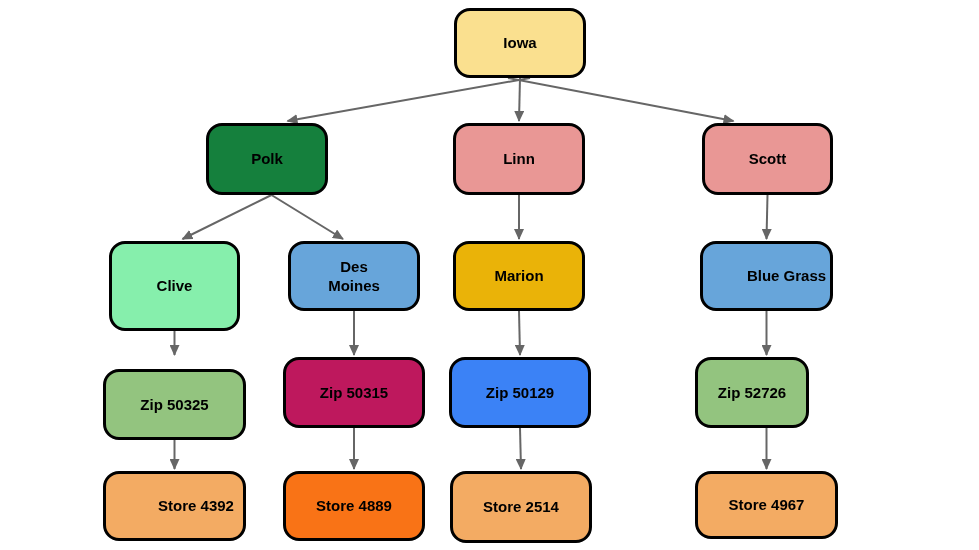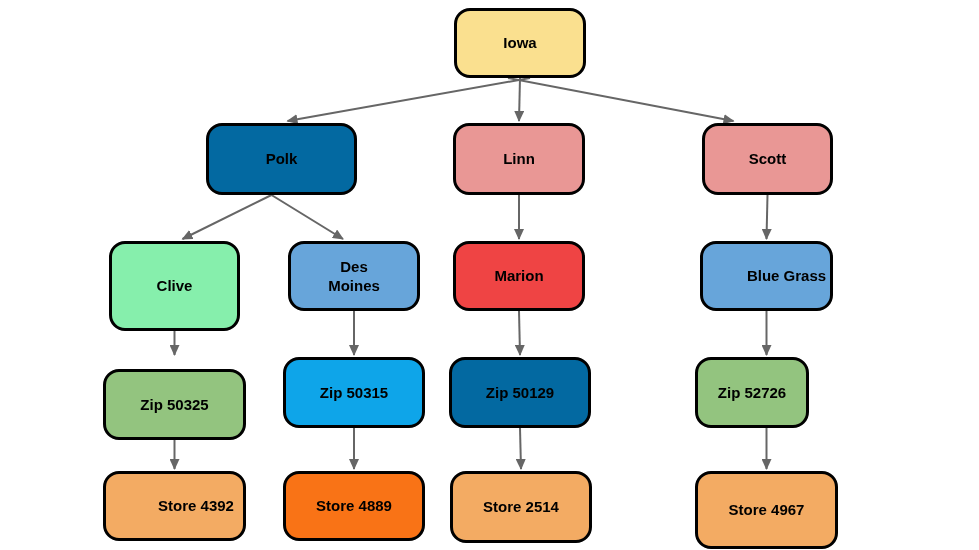"Polk" div.node { background: #0369a1 -> #15803d; width: 151px -> 122px }
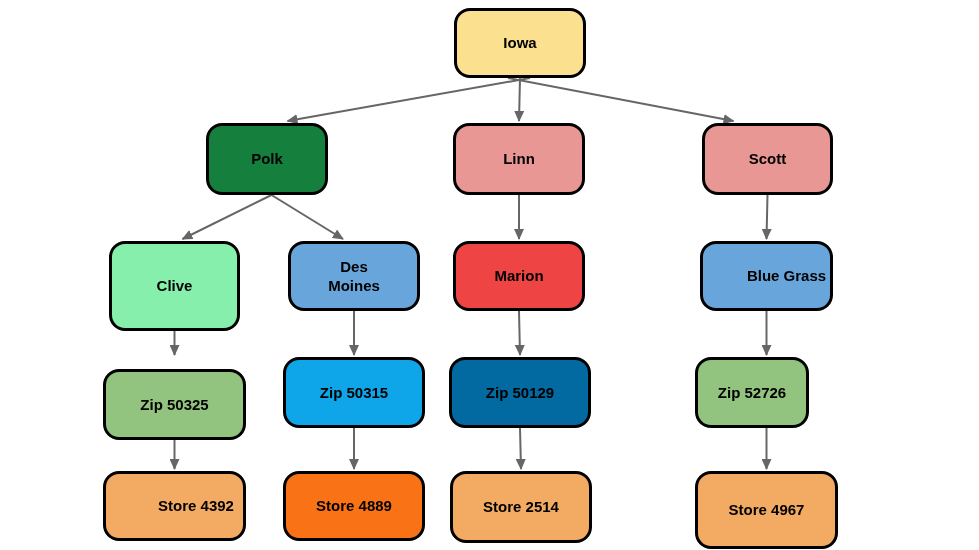"Marion" div.node { background: #ef4444 -> #eab308 }
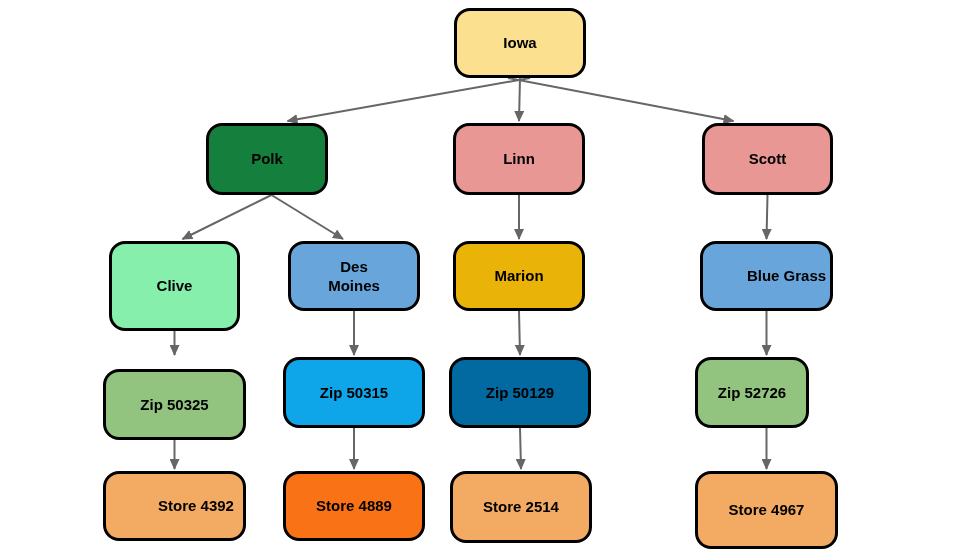"Zip 50315" div.node { background: #0ea5e9 -> #be185d }
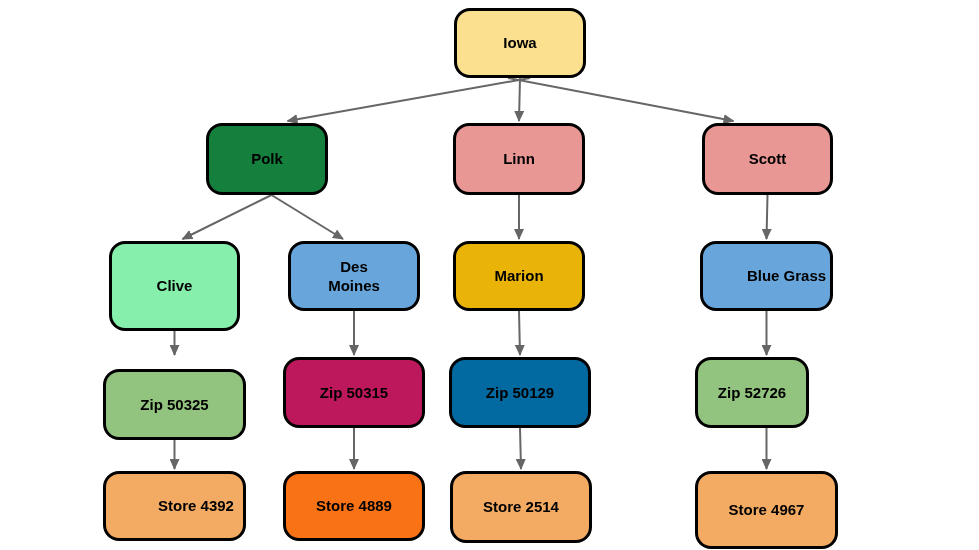"Zip 50129" div.node { background: #0369a1 -> #3b82f6 }
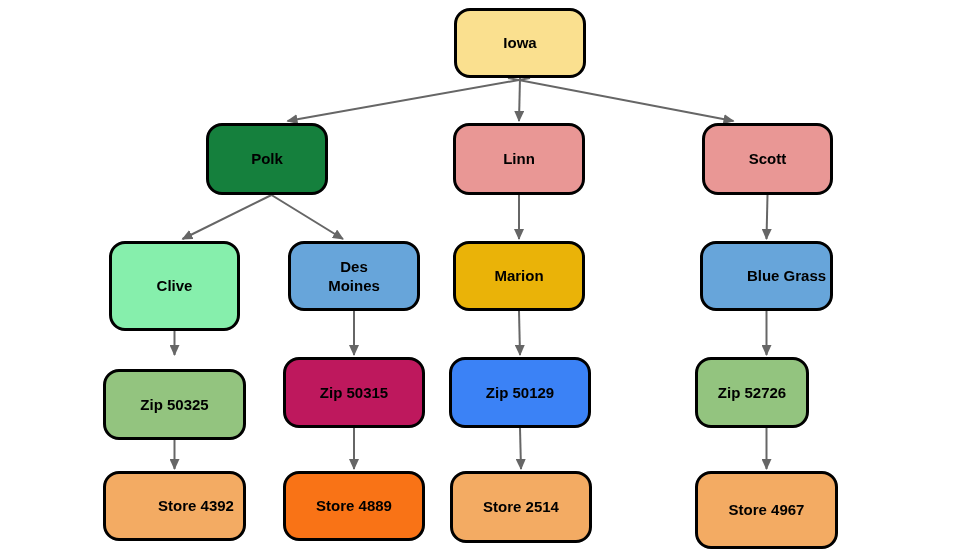"Store 4967" div.node { height: 78px -> 68px }
